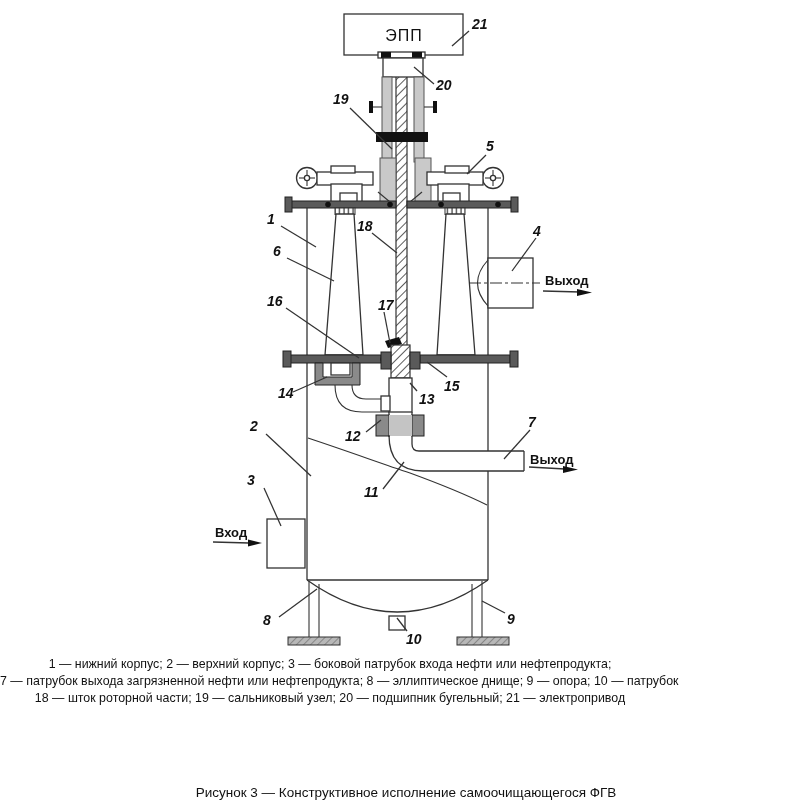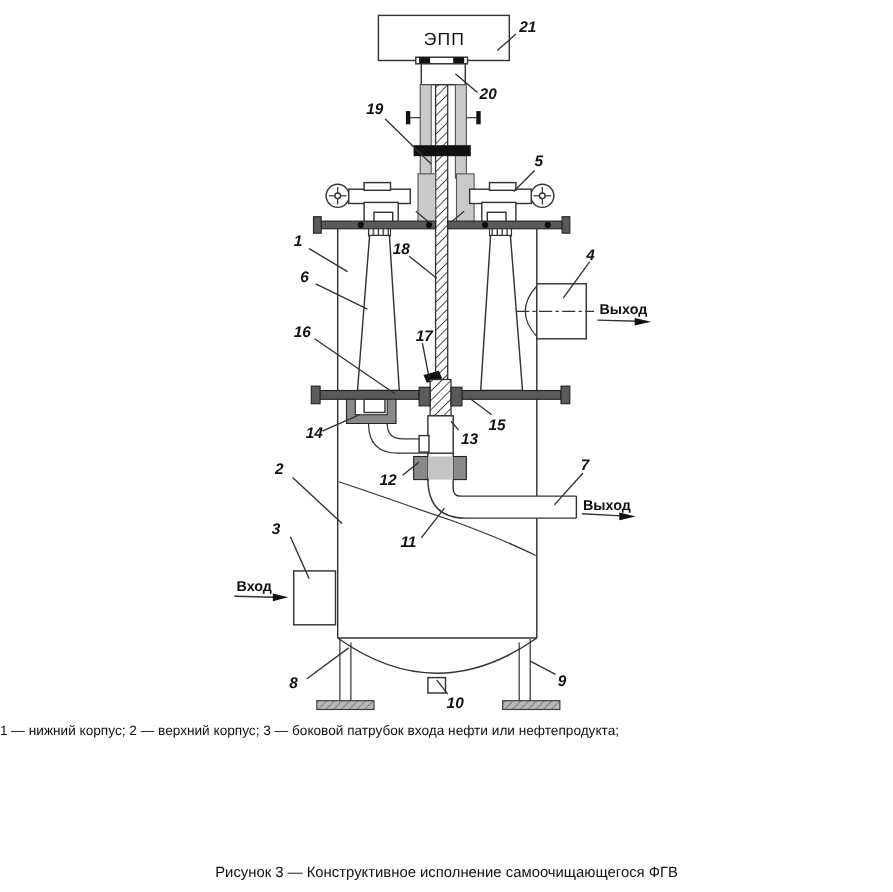"1 — нижний корпус; 2" .legend { text-align: left -> center }
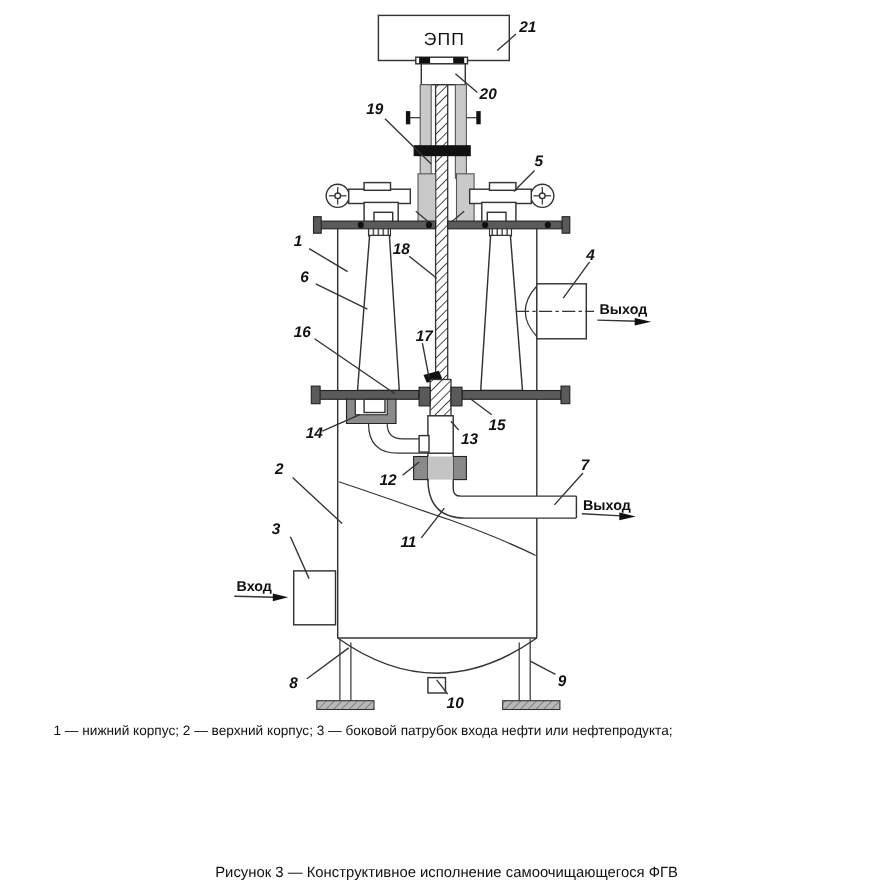"7 — патрубок выхода загрязненной" div.lline { html: none -> <div>7 — патрубок выхода загрязненной нефти или нефтепродукта; 8 — эллиптическое днище; 9 — опора; 10 — патрубок</div> }
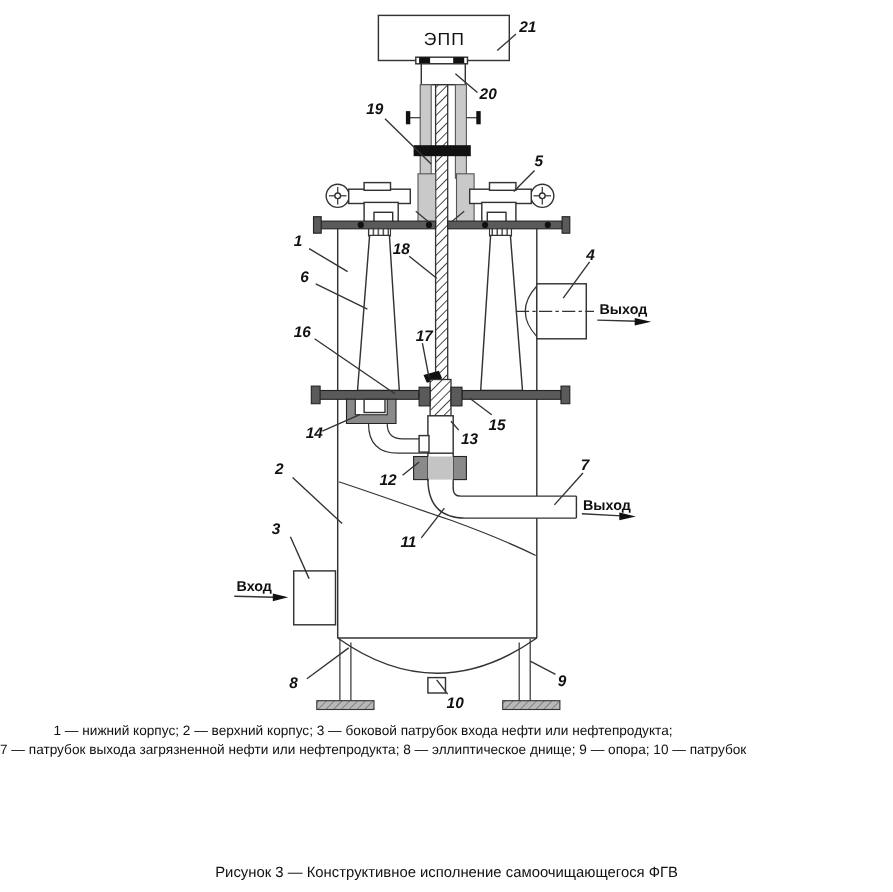"18 — шток роторной части;" div.lline { html: none -> <div>18 — шток роторной части; 19 — сальниковый узел; 20 — подшипник бугельный; 21 — электропривод</div> }
